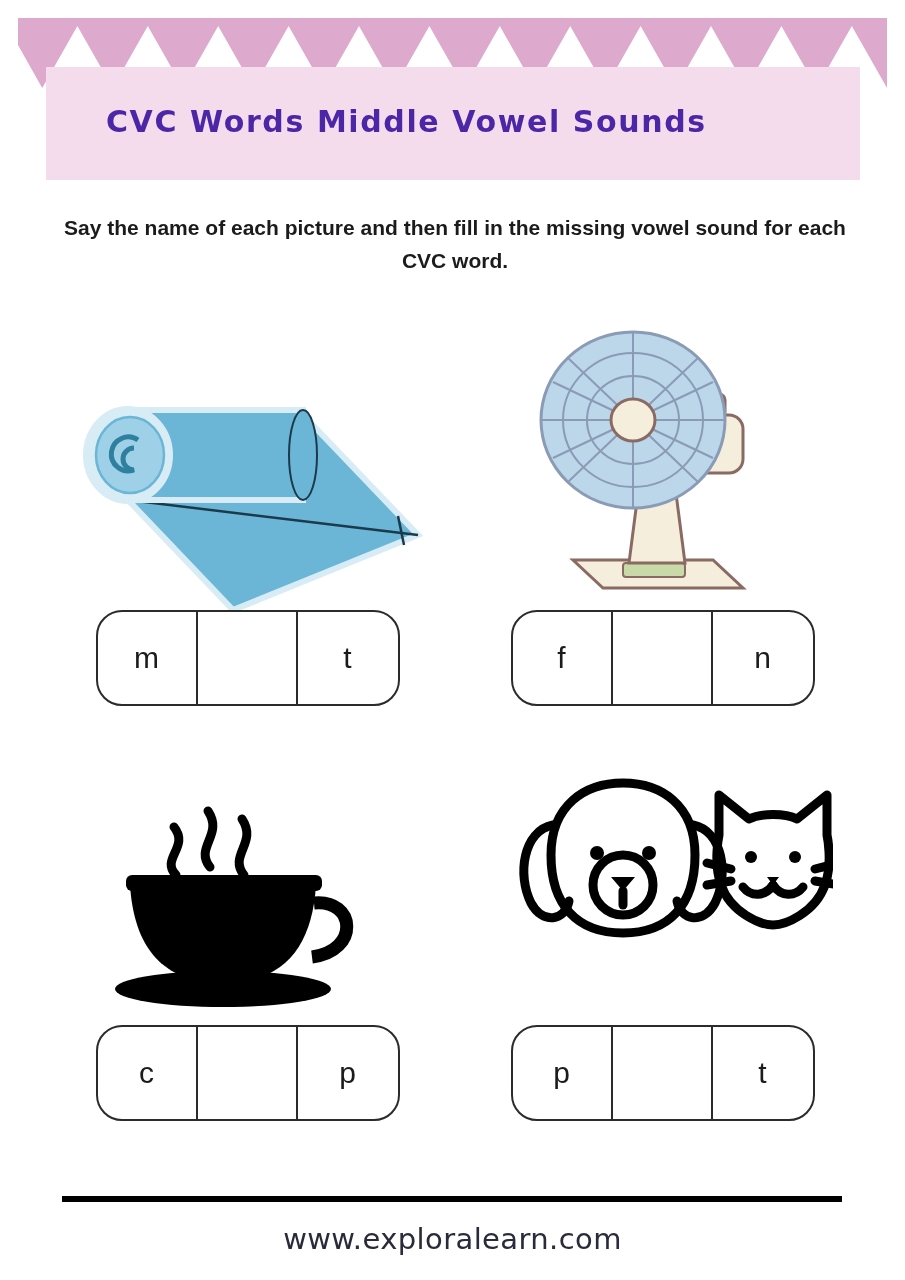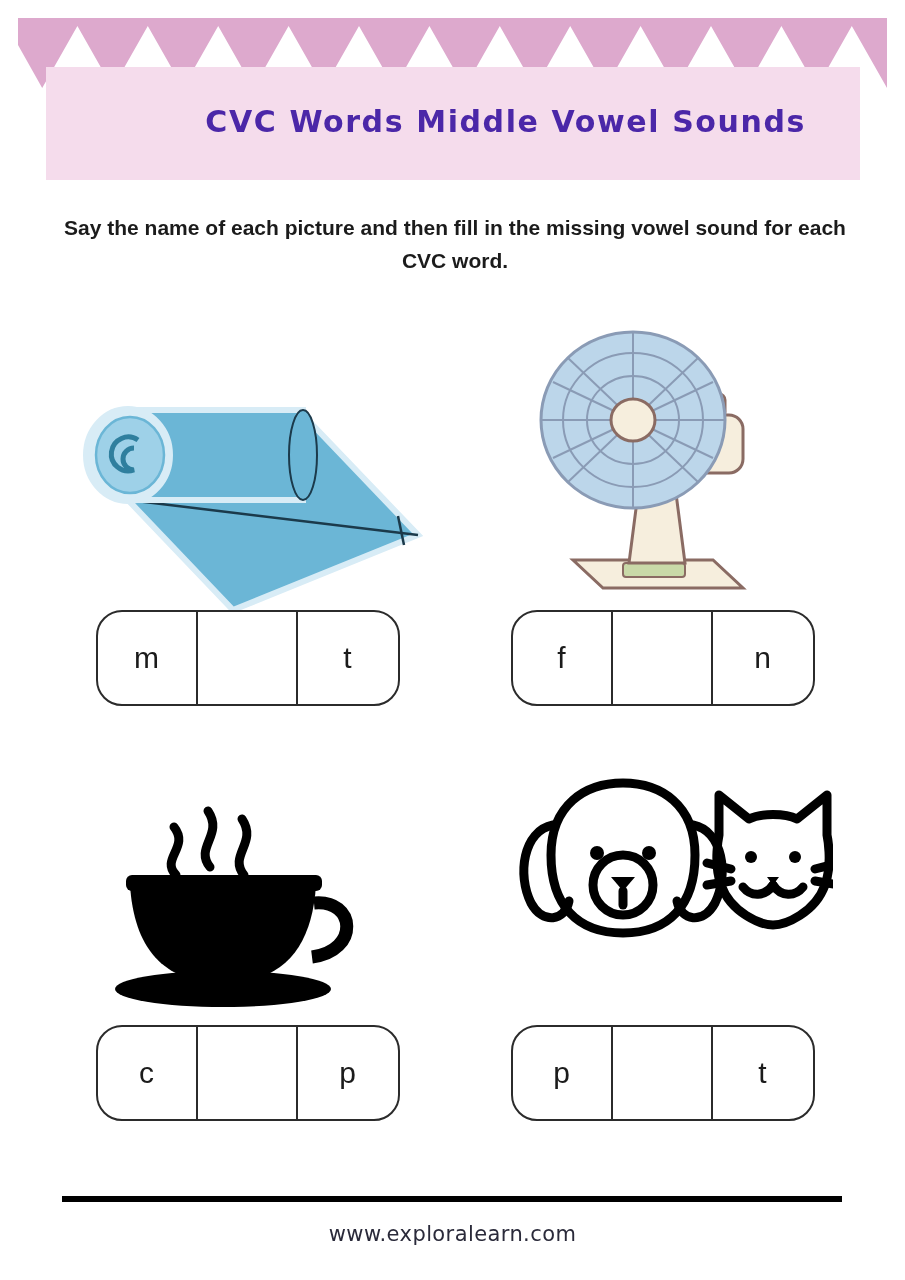"CVC Words Middle Vowel Sounds" .header-wrap { text-align: right -> none }
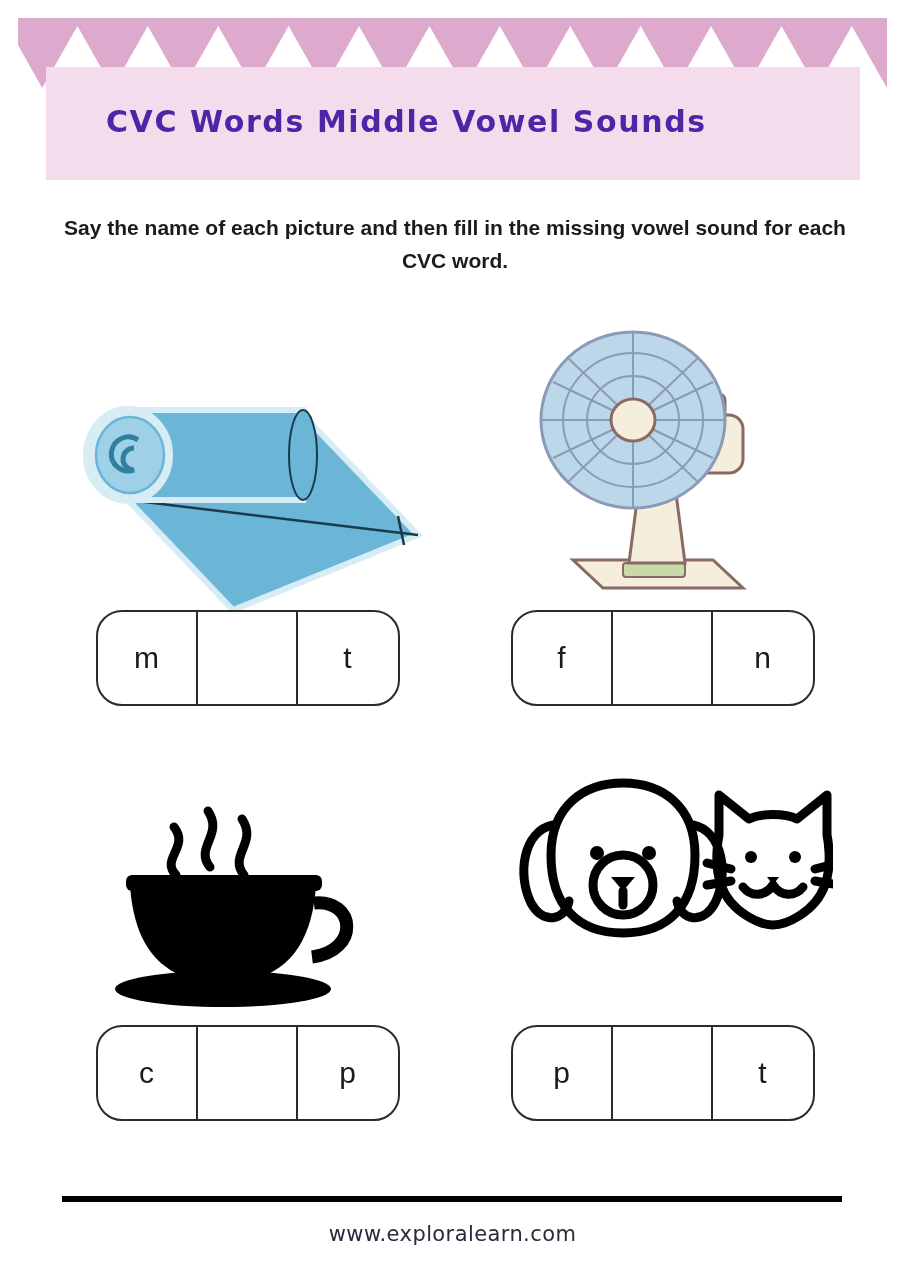"www.exploralearn.com" .footer-url { font-size: 21px -> 29px }
